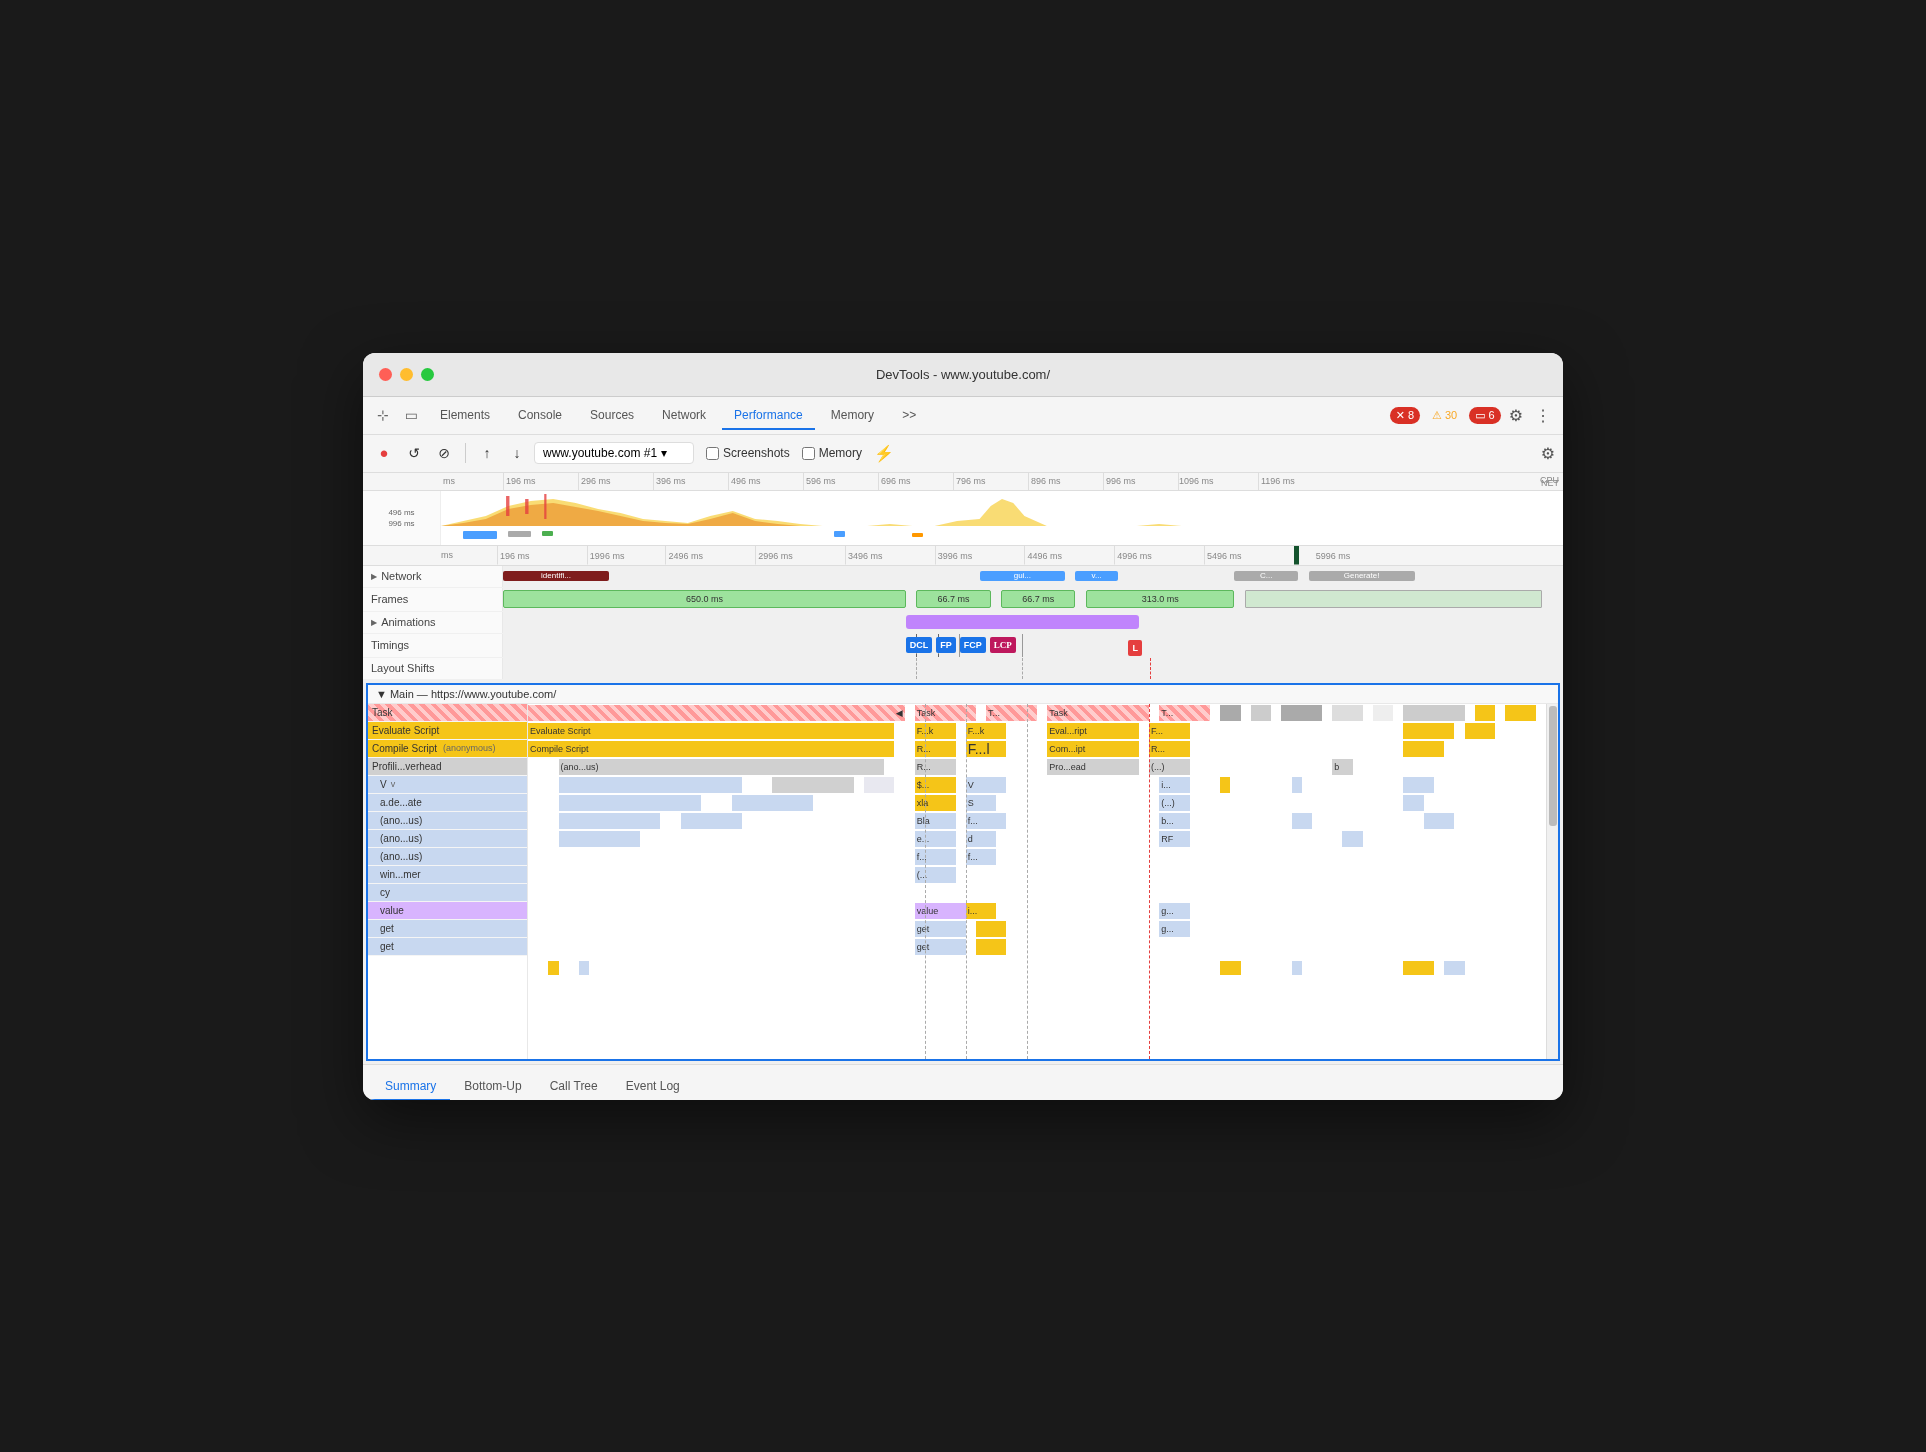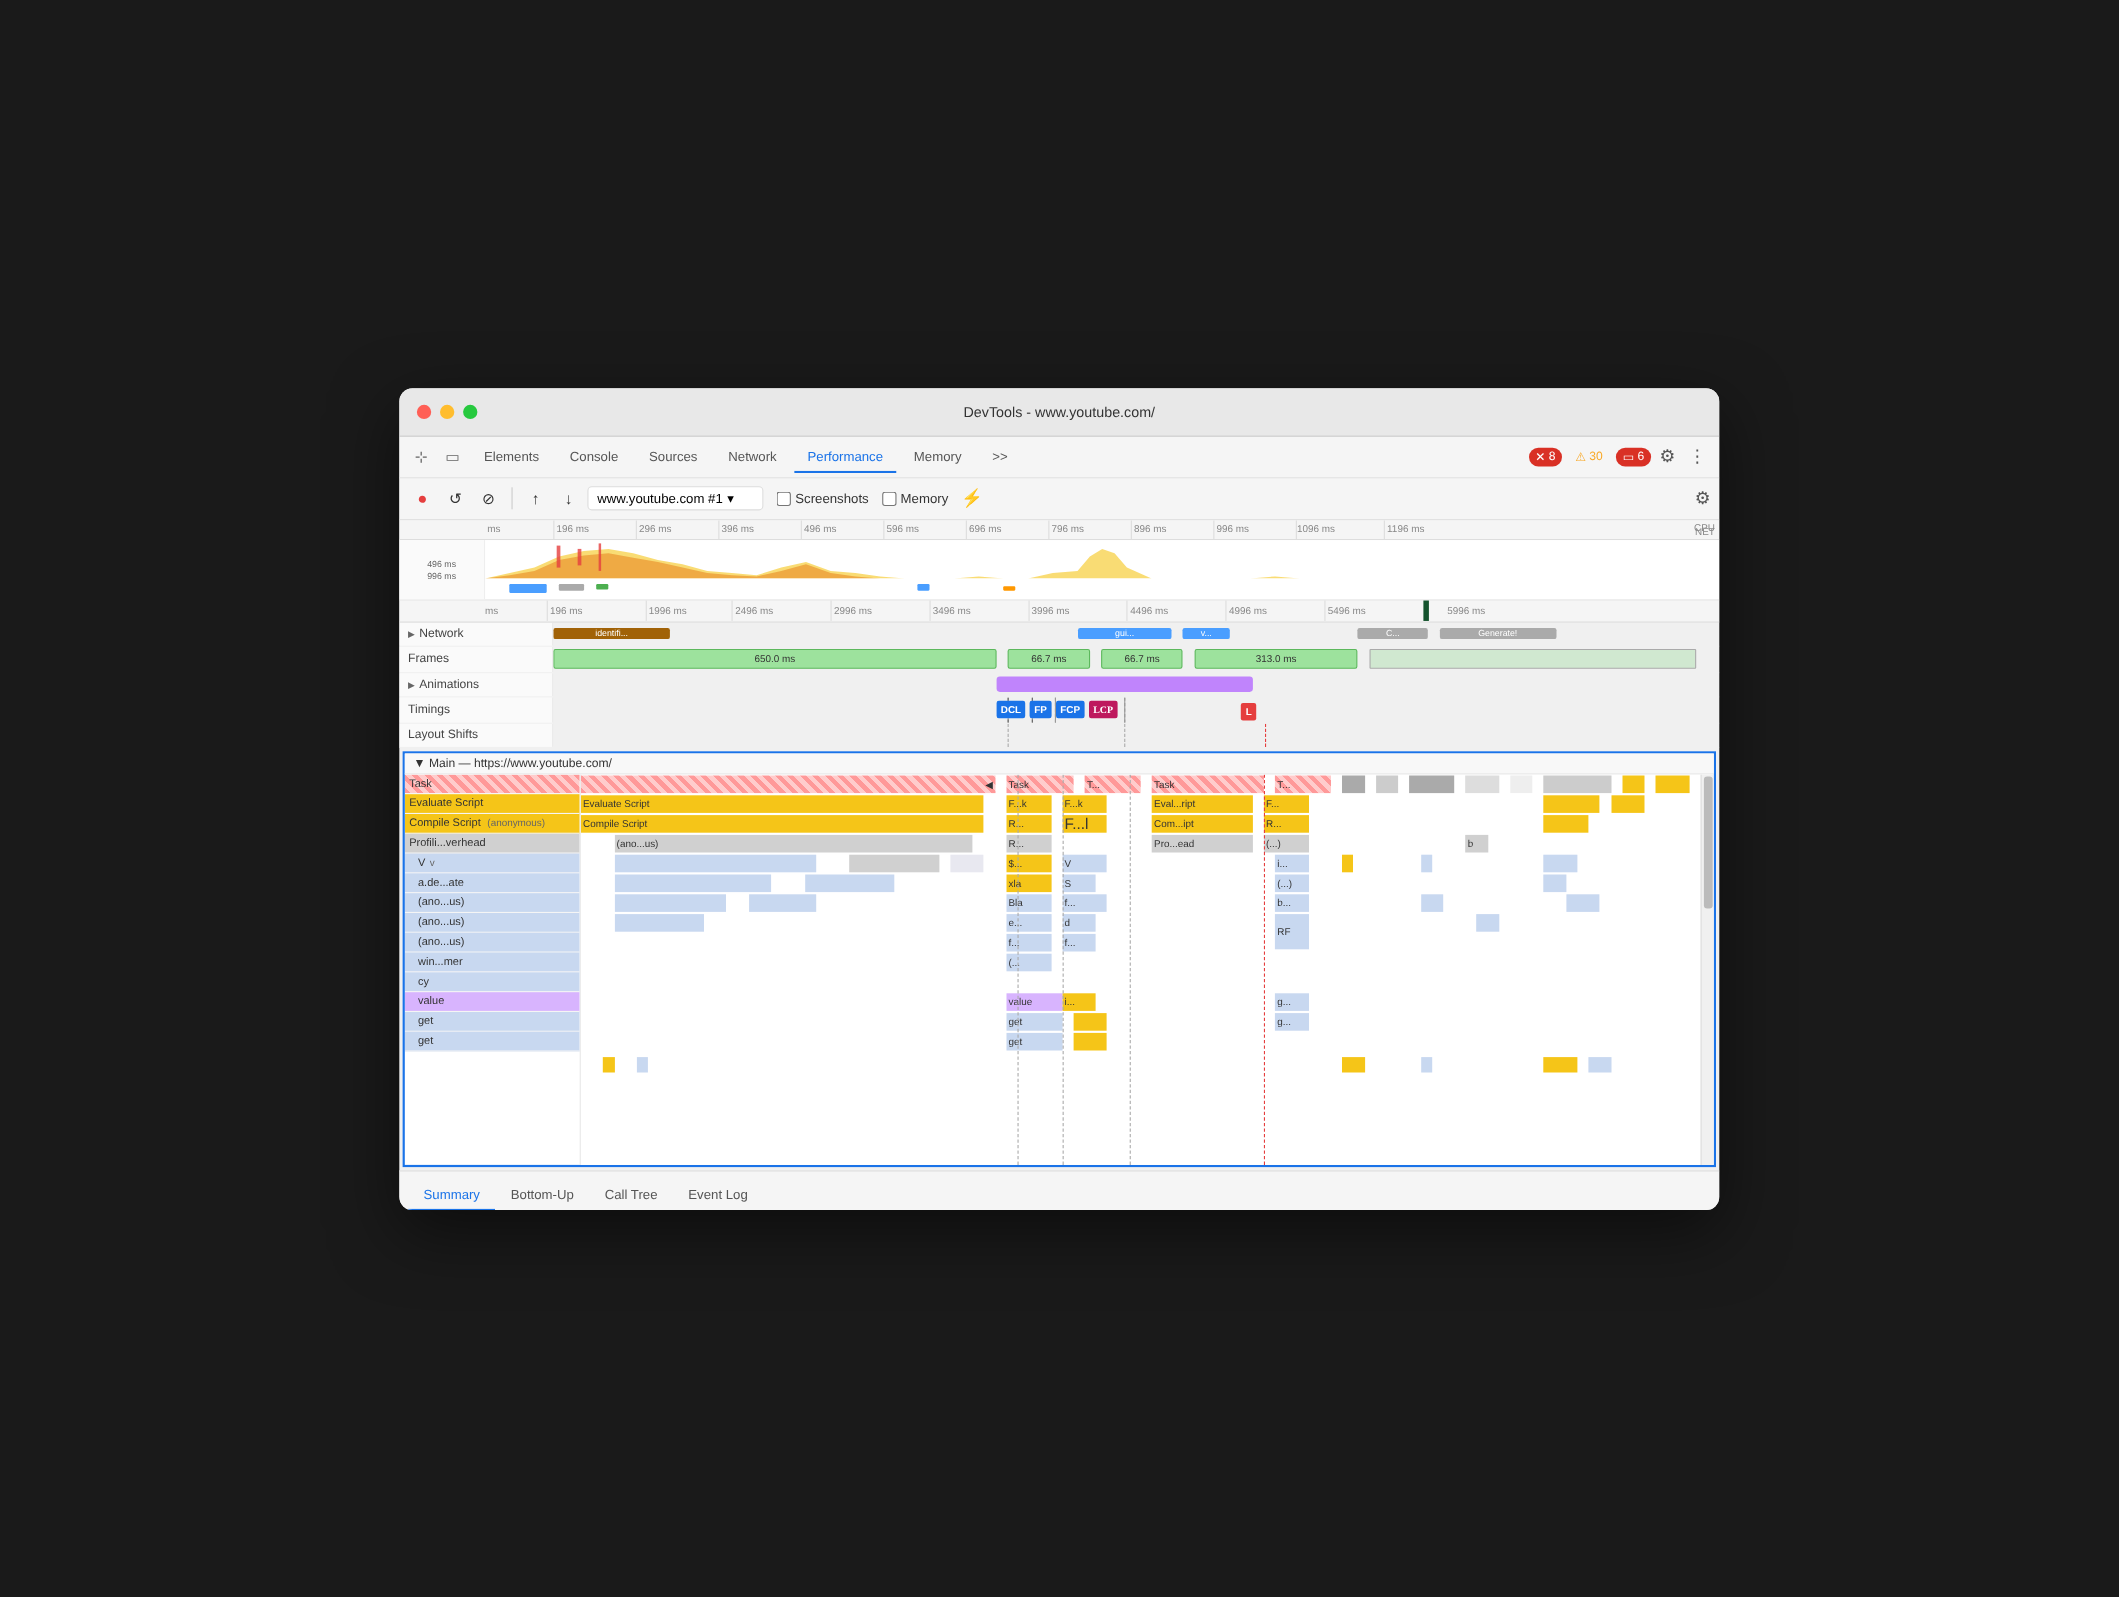"identifi..." div { background: #a16207 -> #7f1d1d }
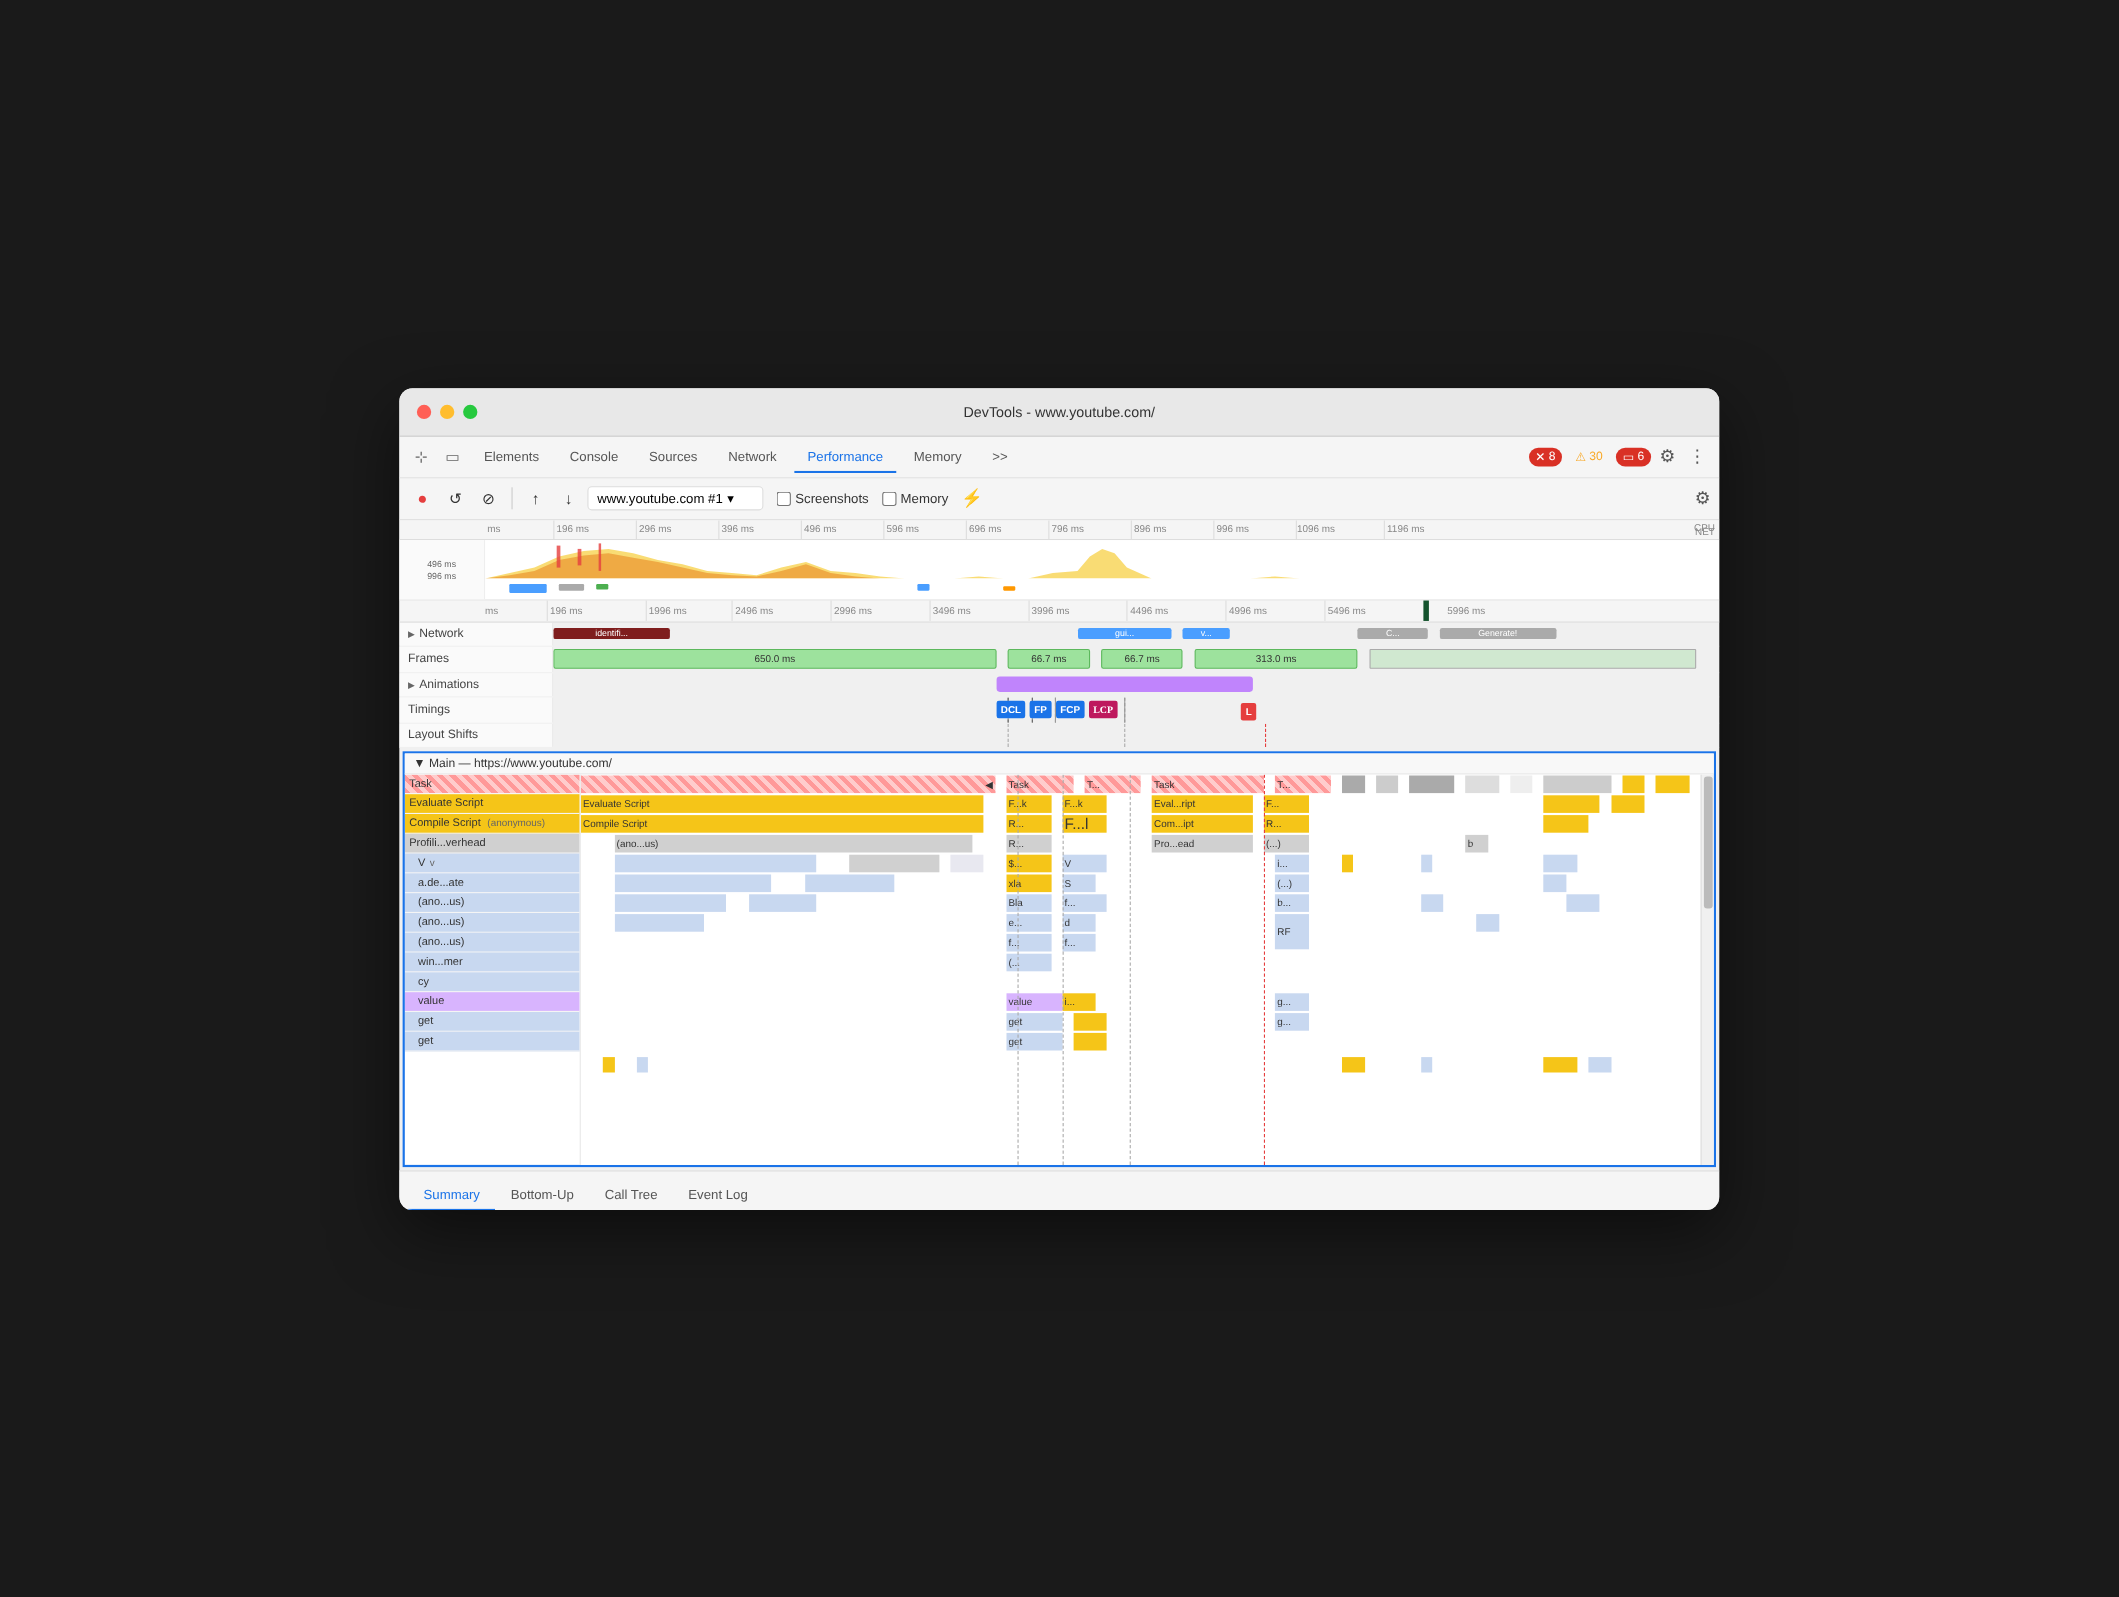"RF" div { height: 32px -> 16px }
